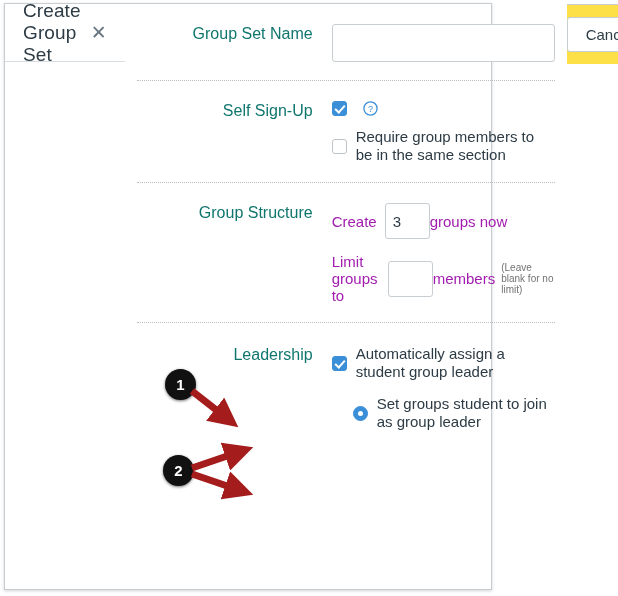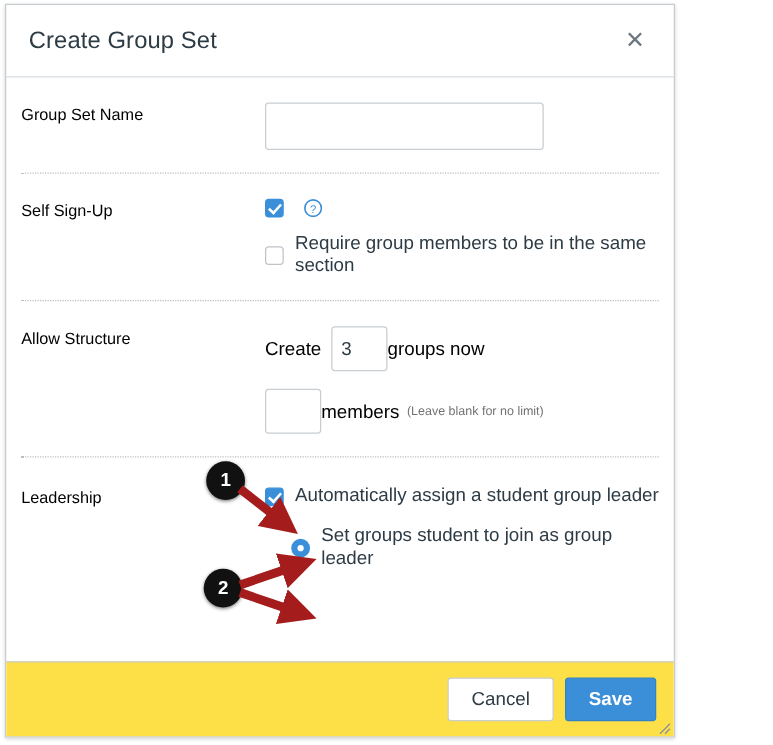"Create Group Set" #dialog { flex-direction: column -> row; width: 536px -> 488px }
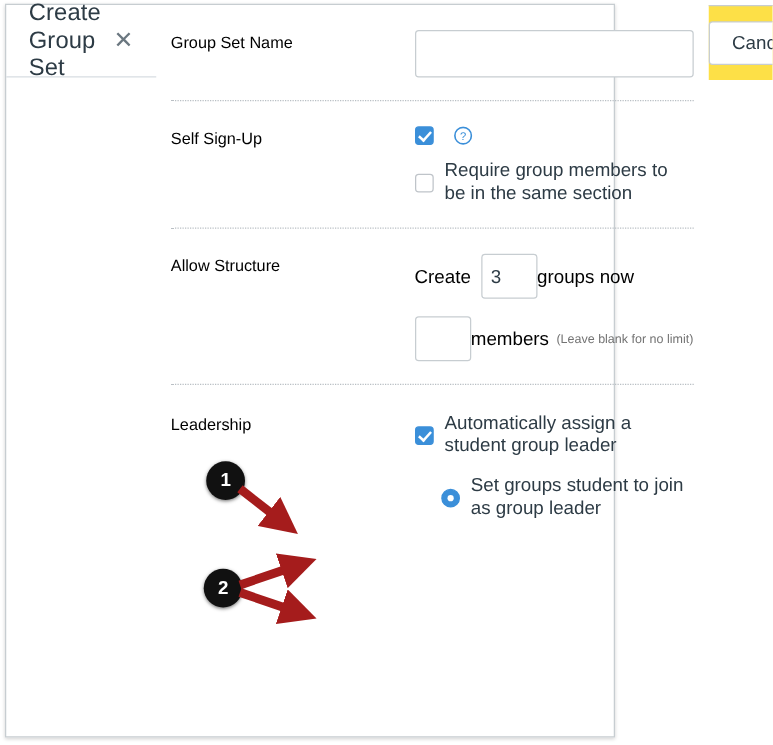"Group Set Name" .row-label { color: #000000 -> #0f766e; font-size: 13px -> 16px; text-align: left -> right }
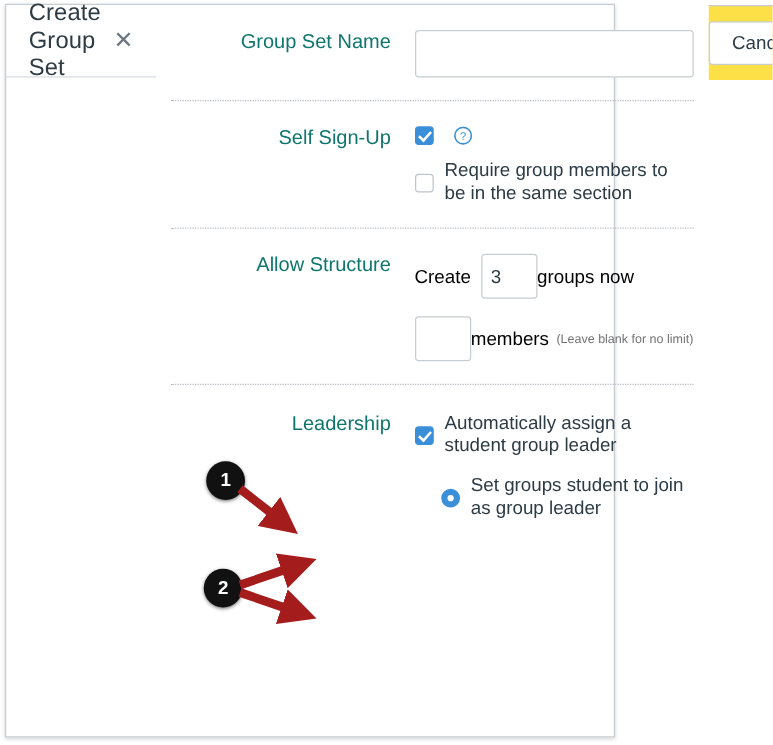"Allow Structure" div.row-label { text: Allow -> Group }
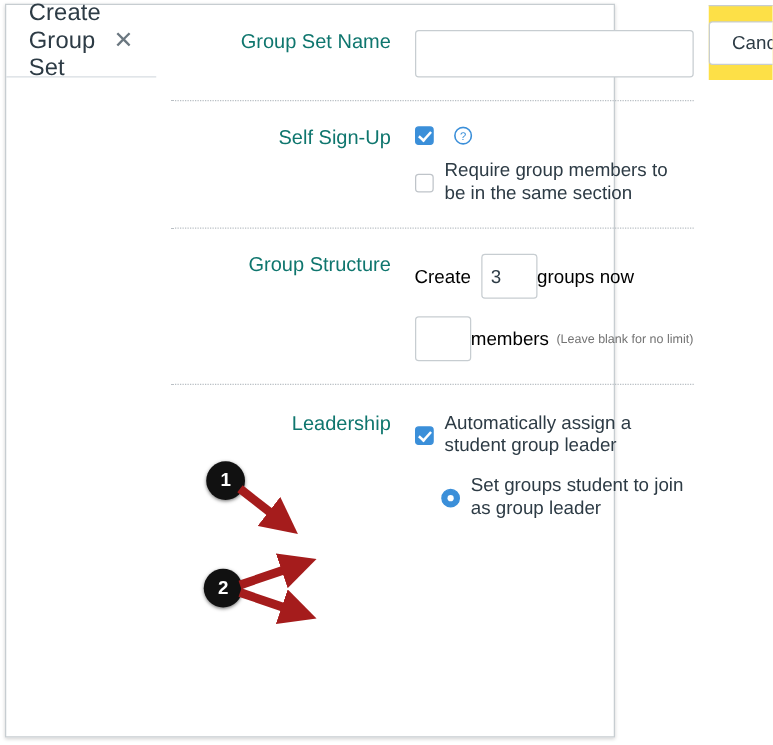"Create" .inline-text { color: #000000 -> #a21caf }
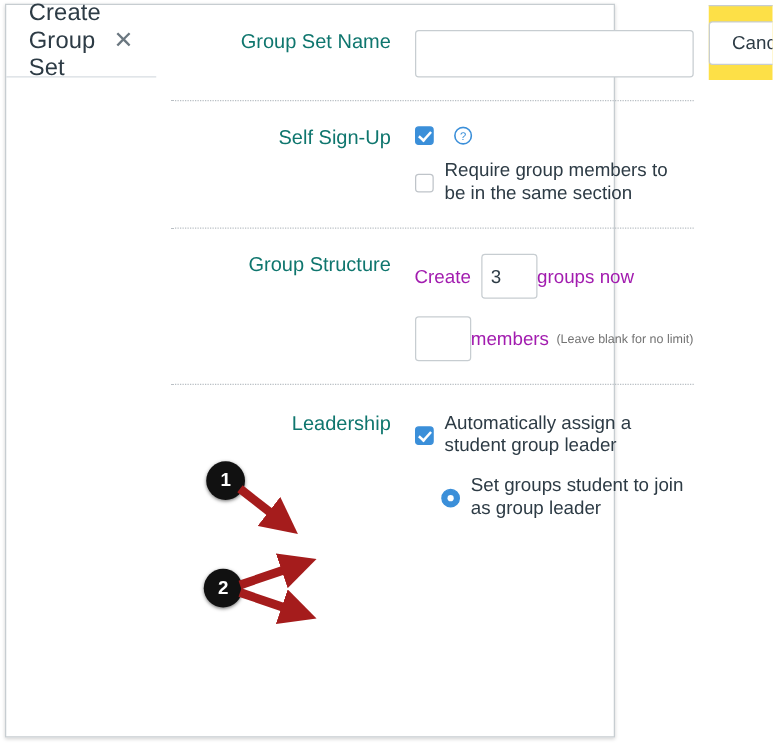"Limit groups to" span.inline-text { html: none -> <span>Limit groups to</span> }
